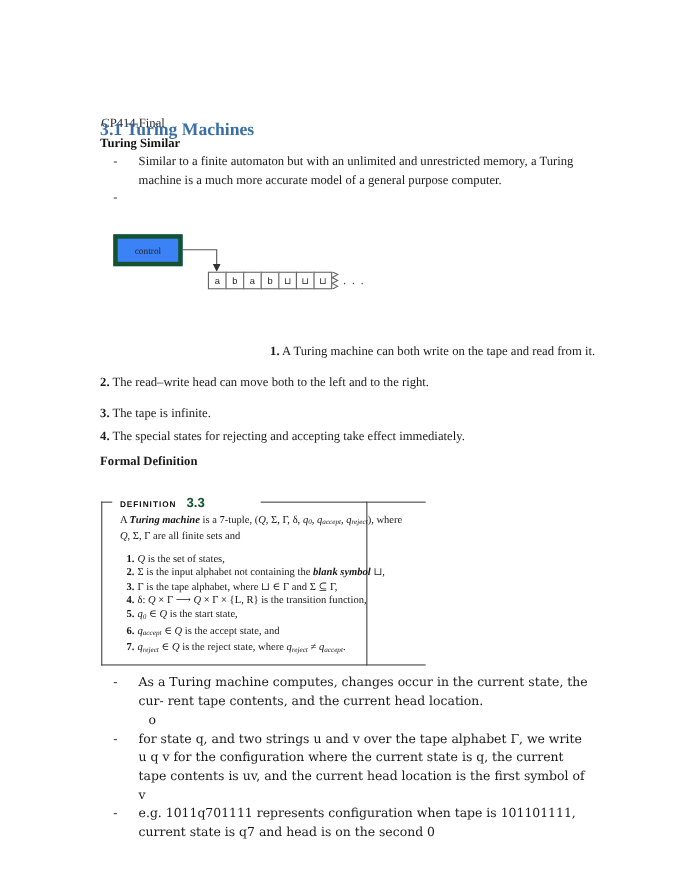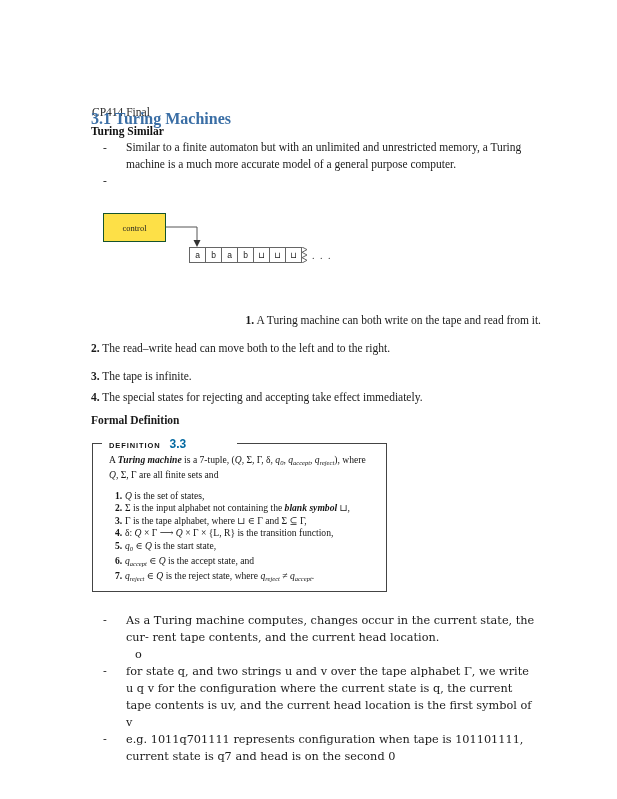"control" .control-box { background: #fde047 -> #3b82f6; border: 1px solid #14532d -> 4px solid #14532d }
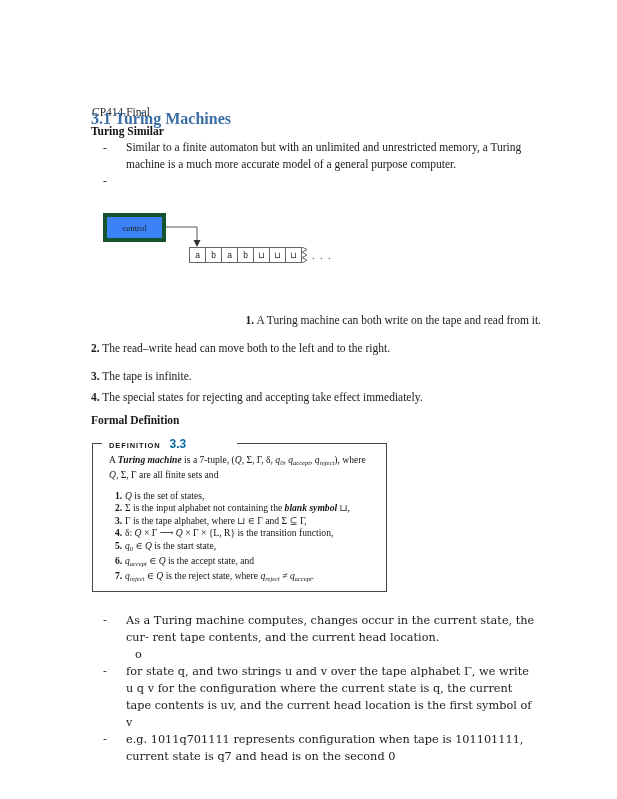"DEFINITION" .defbox { top: 437px -> 450px; width: 295px -> 242px }
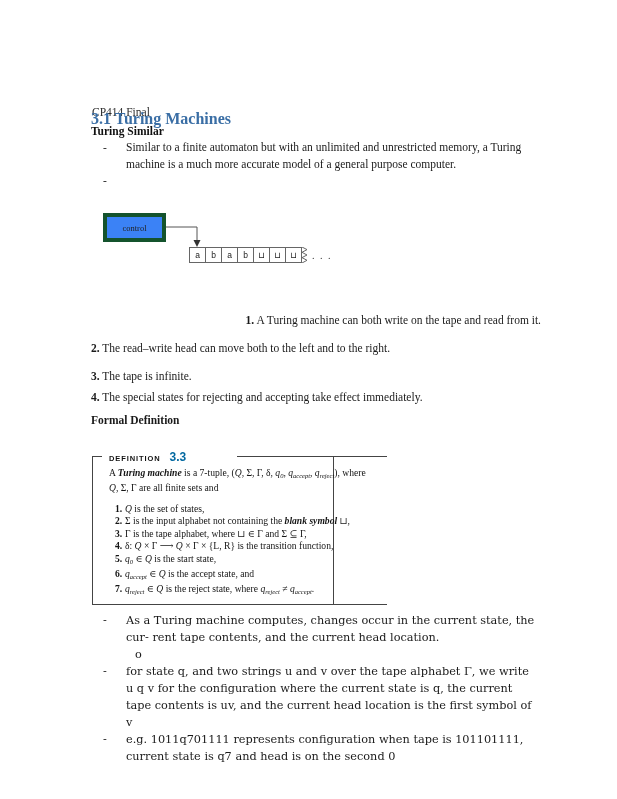"3.3" .def-number { color: #0369a1 -> #14532d }
